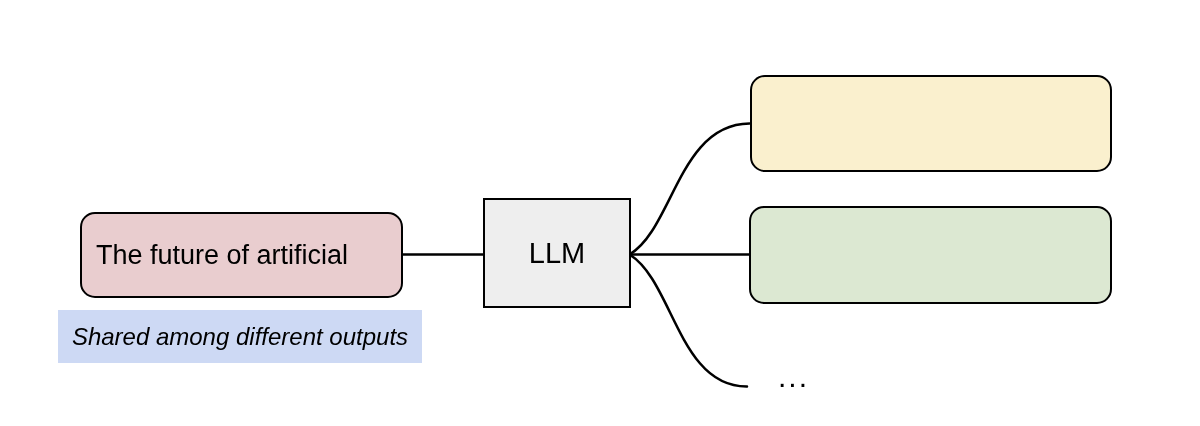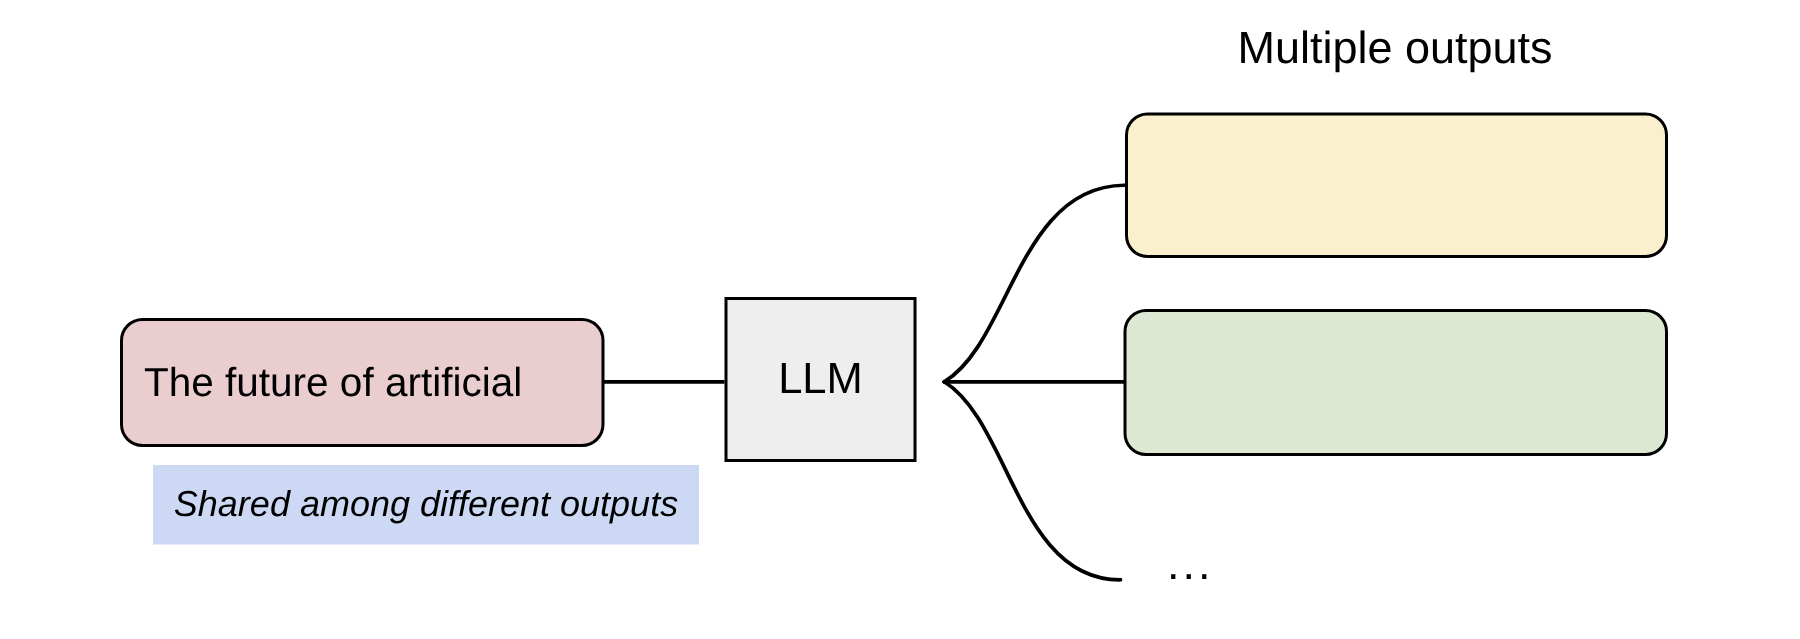"Multiple outputs" div.label { html: <div>Multiple outputs</div> -> none }
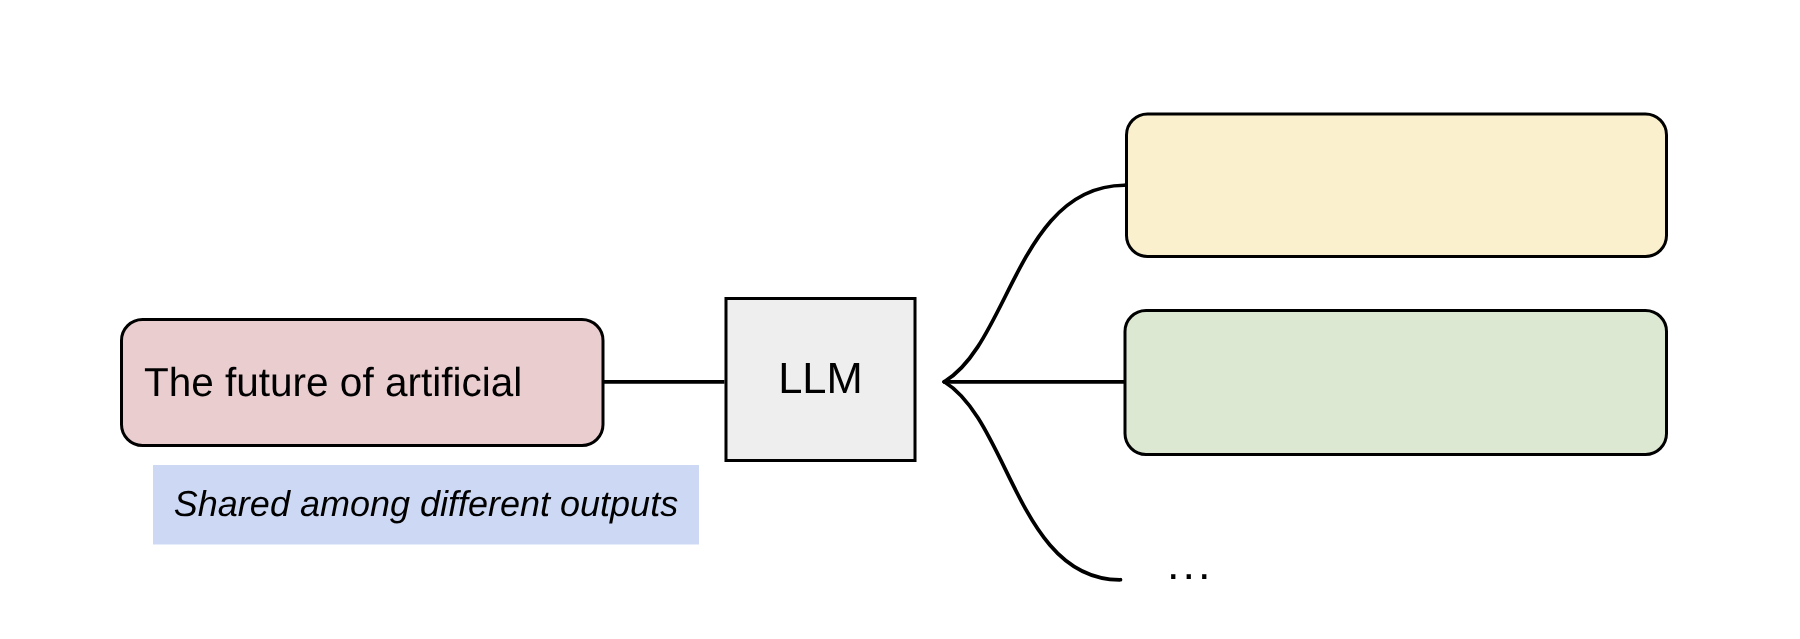"LLM" .llm-box { width: 128px -> 148px }
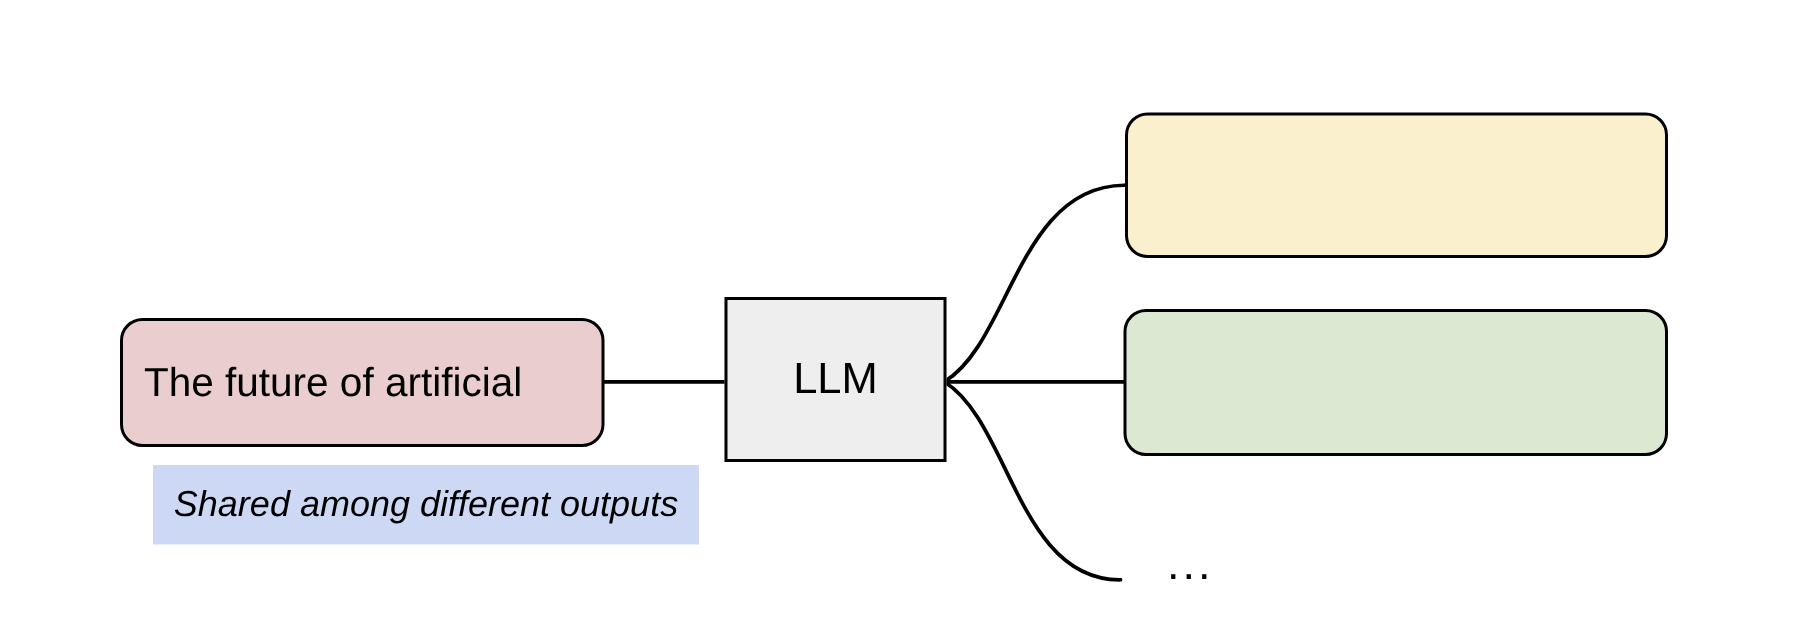"Shared among different outputs" .note { margin-left: 44px -> none }
